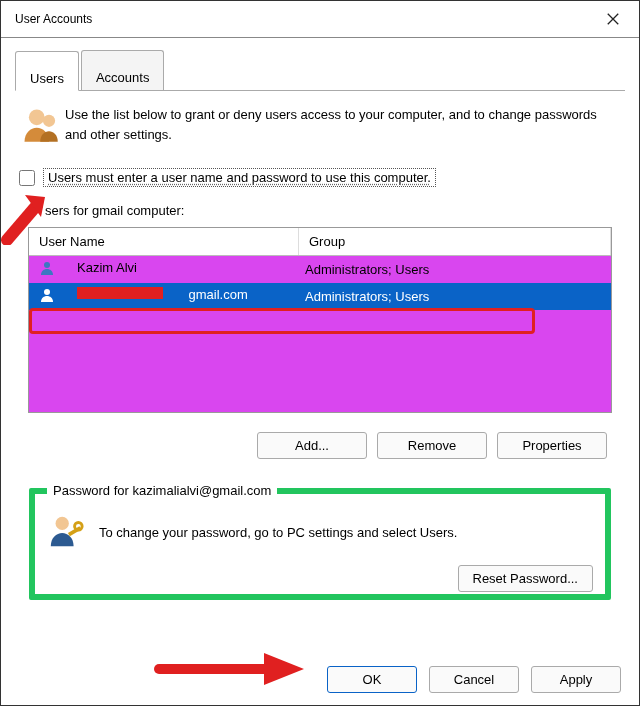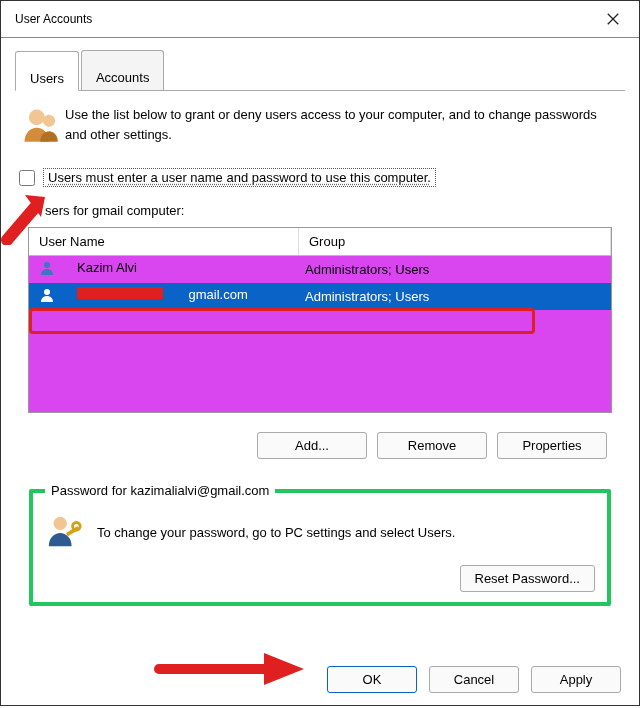"Password for kazimalialvi@gmail.com" fieldset { border: 4px solid #22c55e -> 6px solid #22c55e; padding: 14px 12px 10px 12px -> 14px 12px 2px 12px }
